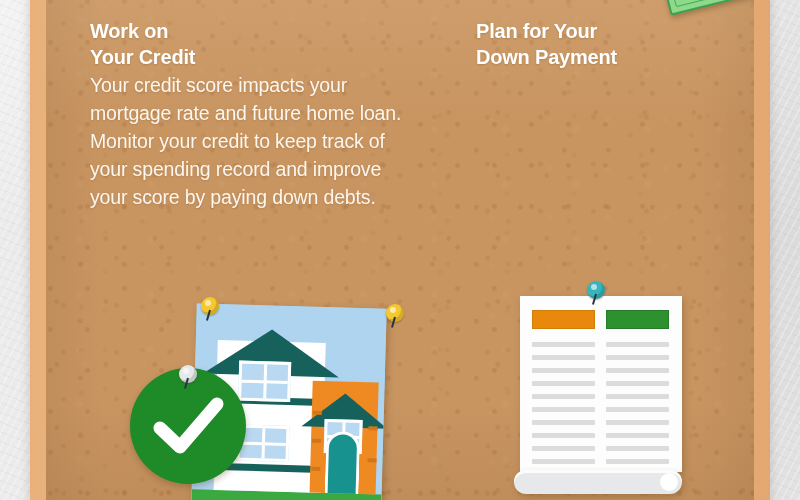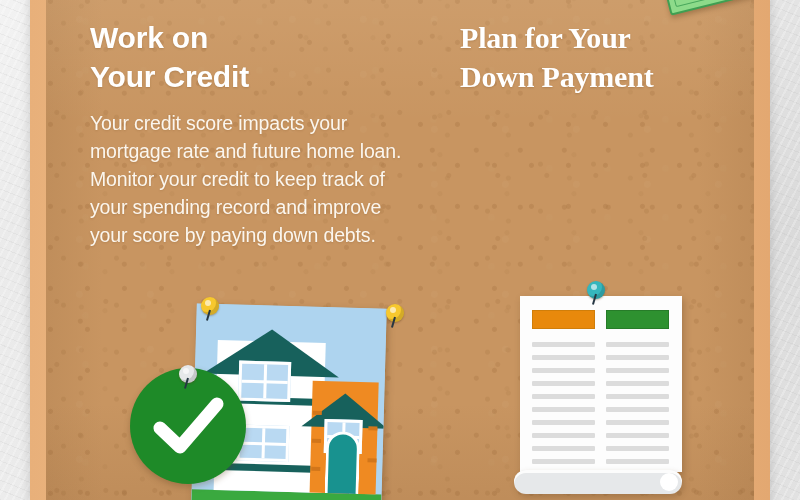"Work on" .heading { font-size: 30px -> 20px }
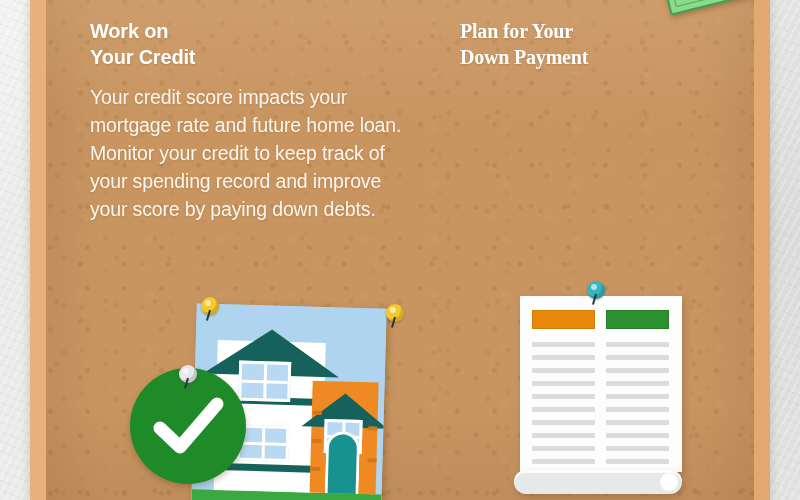"Plan for Your" .col-right { font-family: Liberation Serif, serif -> none; left: 460px -> 476px }
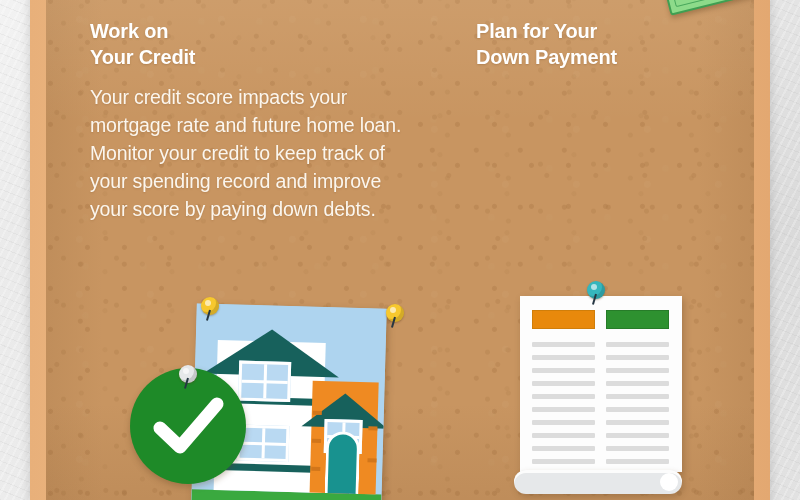"Your credit score impacts your" .body { margin-top: 14px -> 2px }
